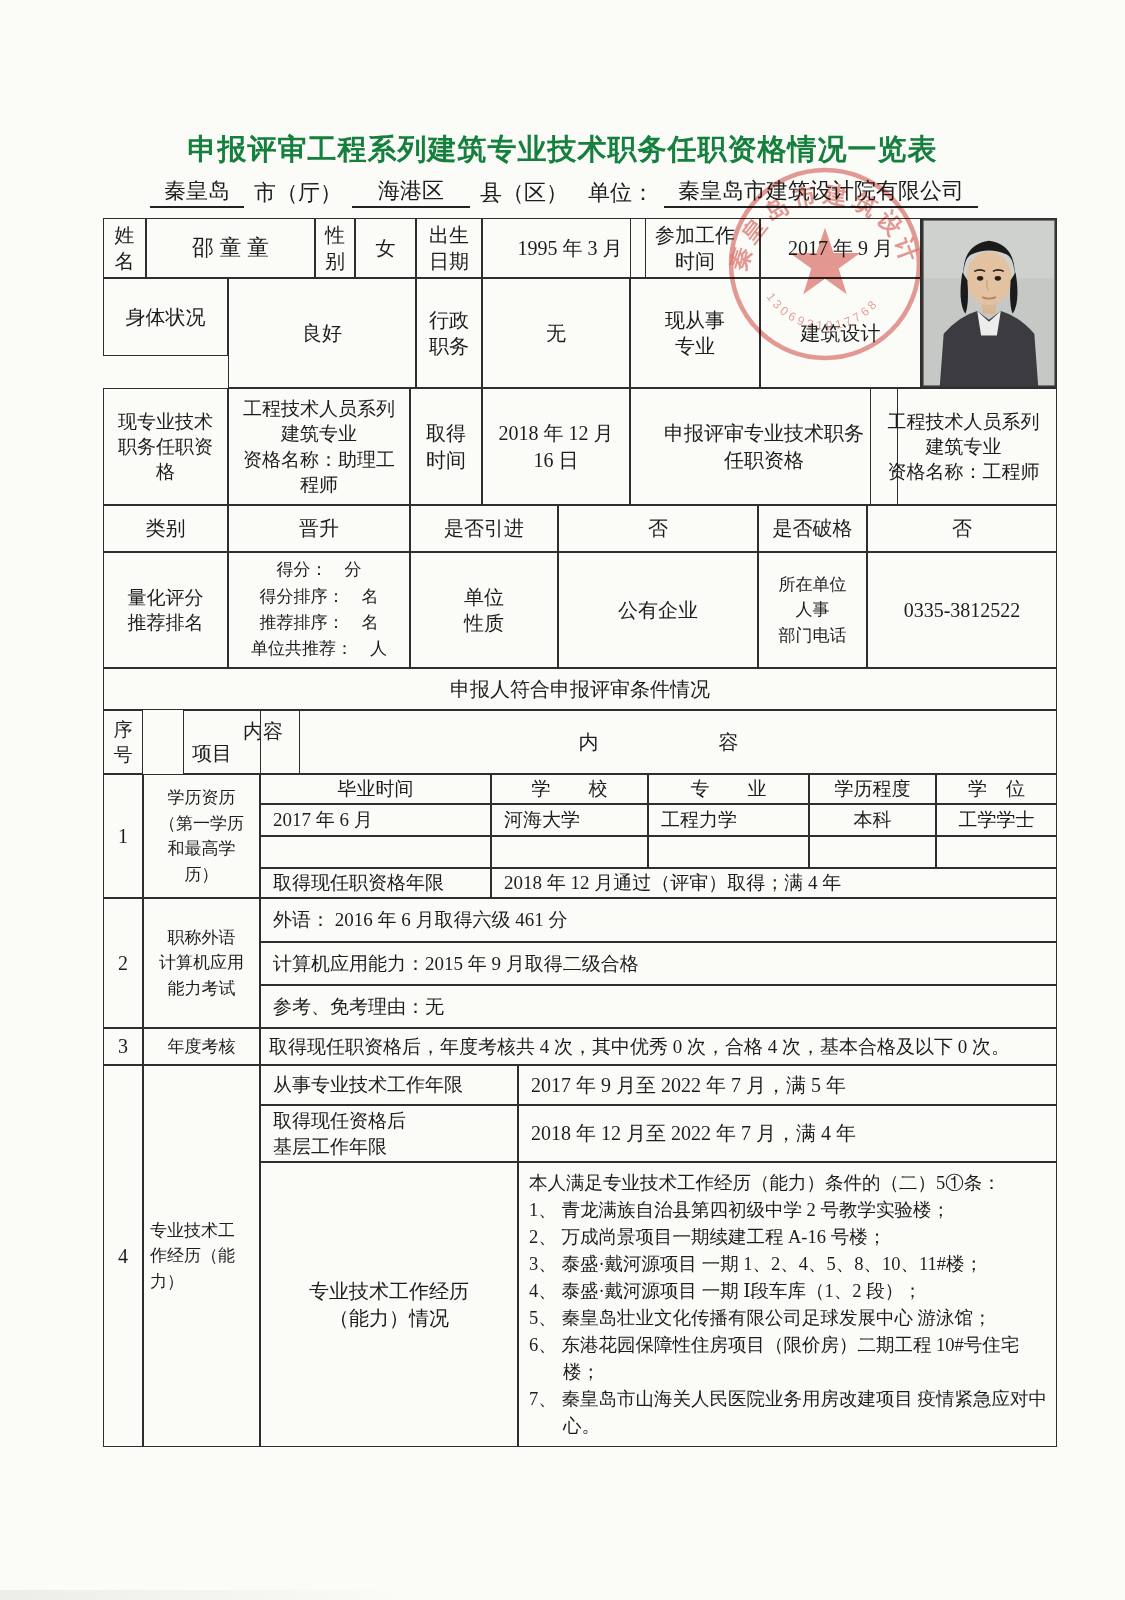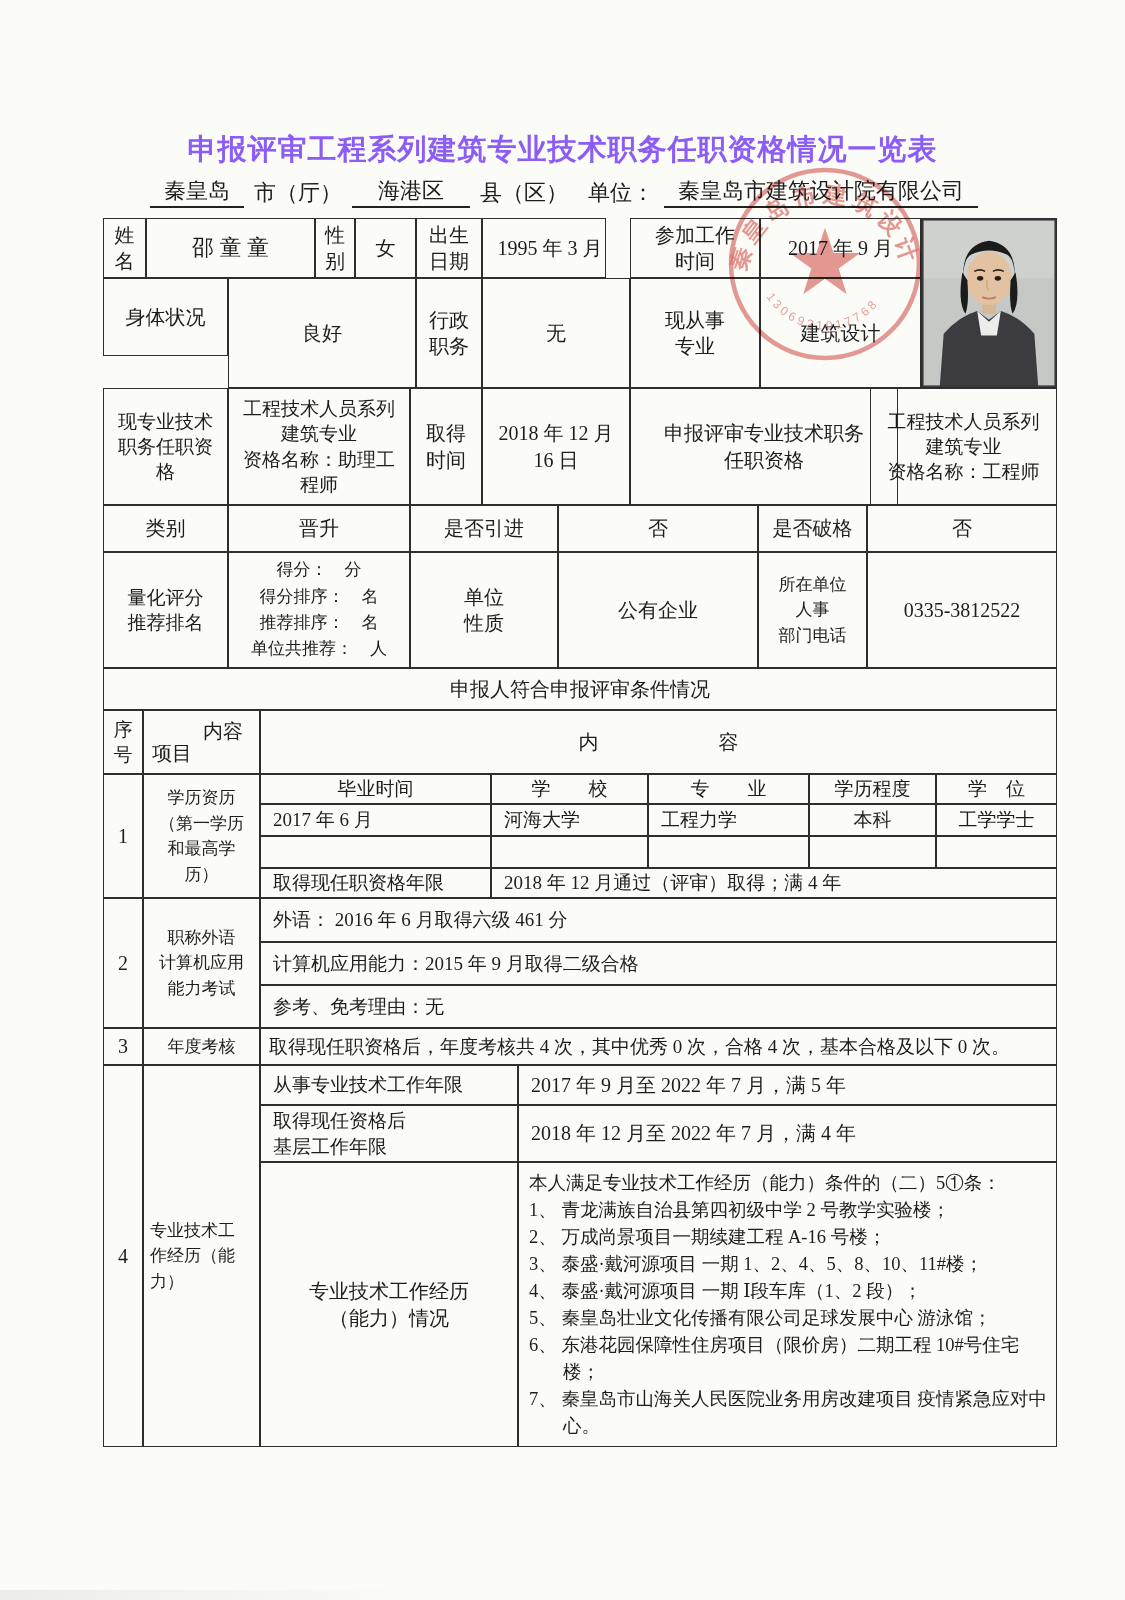"申报评审工程系列建筑专业技术职务任职资格情况一览表" .page-title { color: #8b5cf6 -> #15803d }
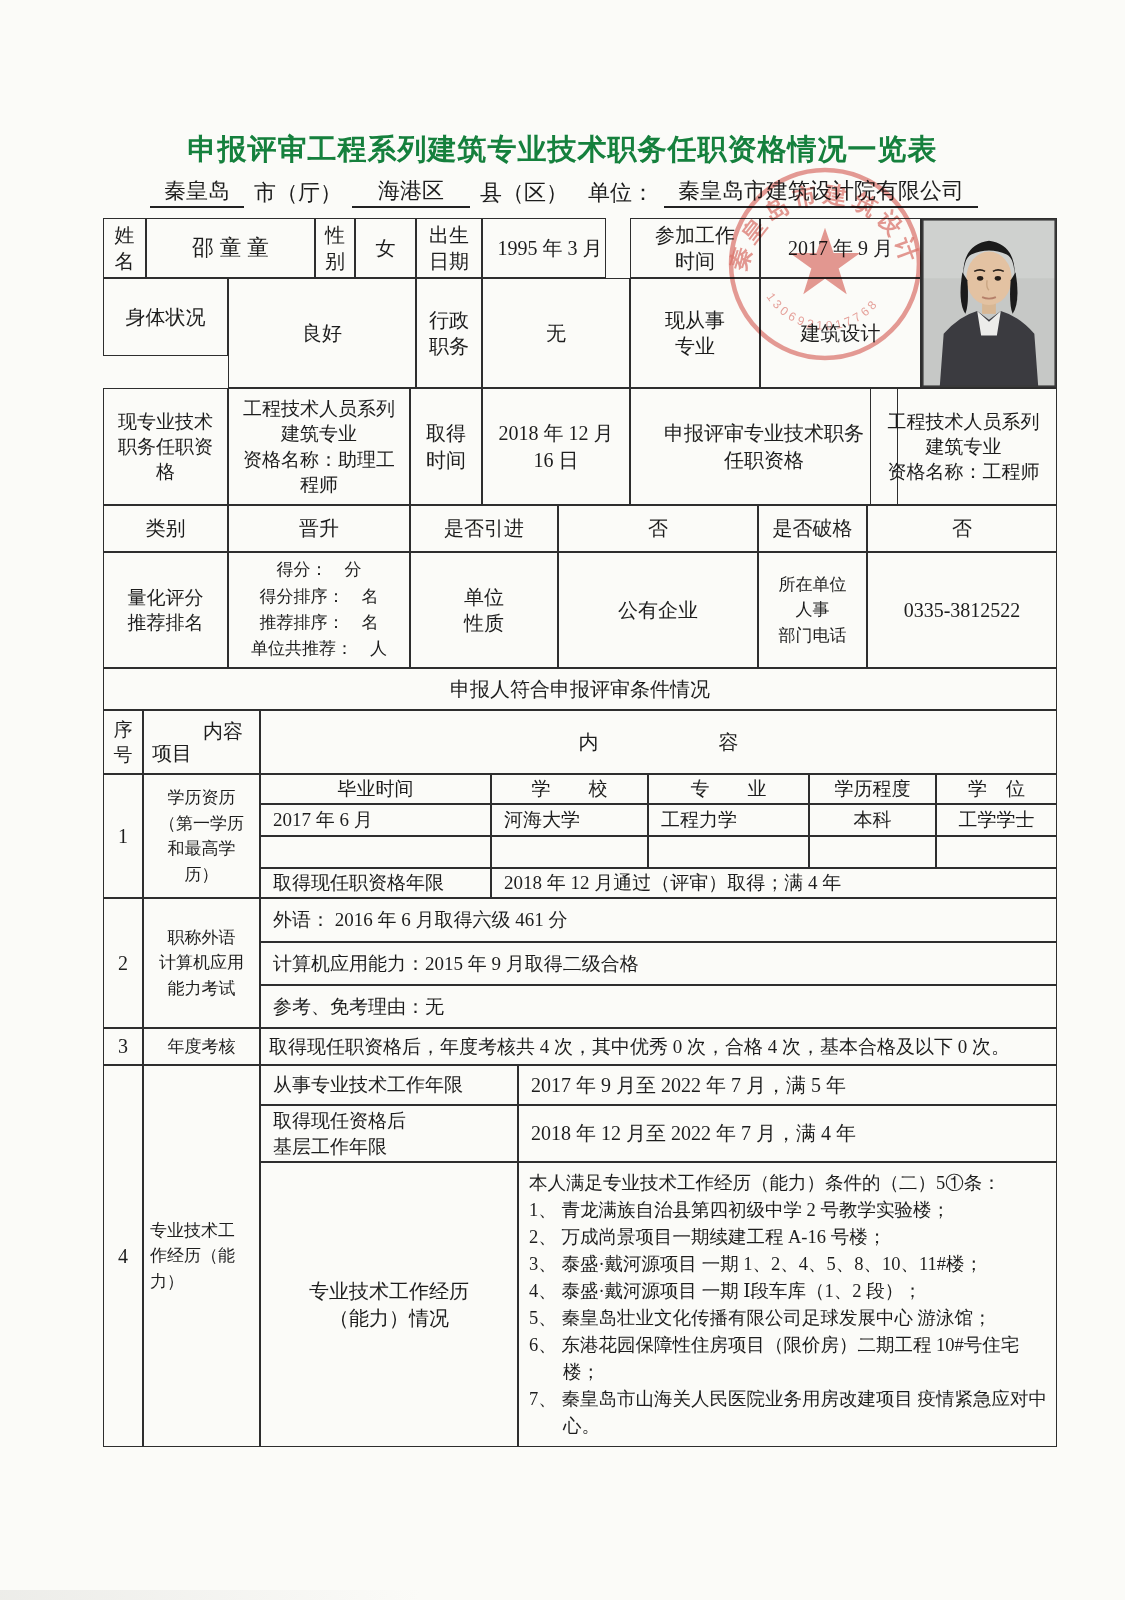"1995 年 3 月" div.cell { width: 124px -> 164px }
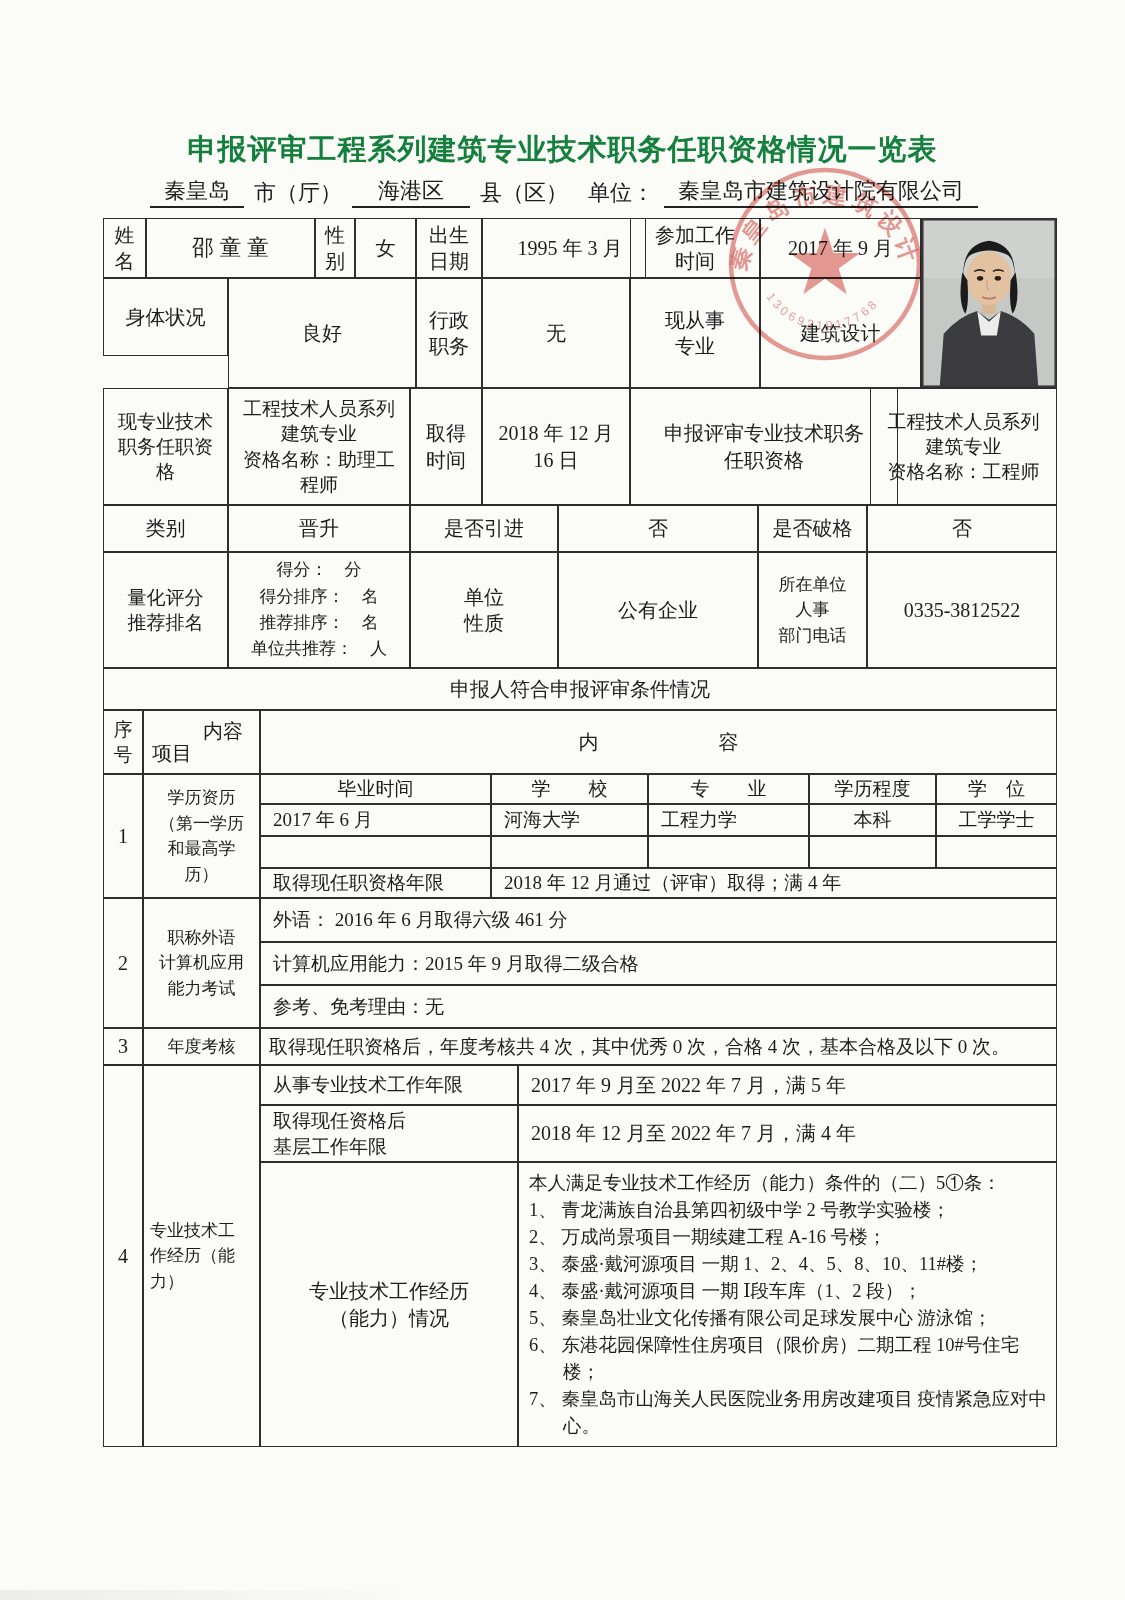"内容" .hdr-item { margin-left: none -> 40px }
